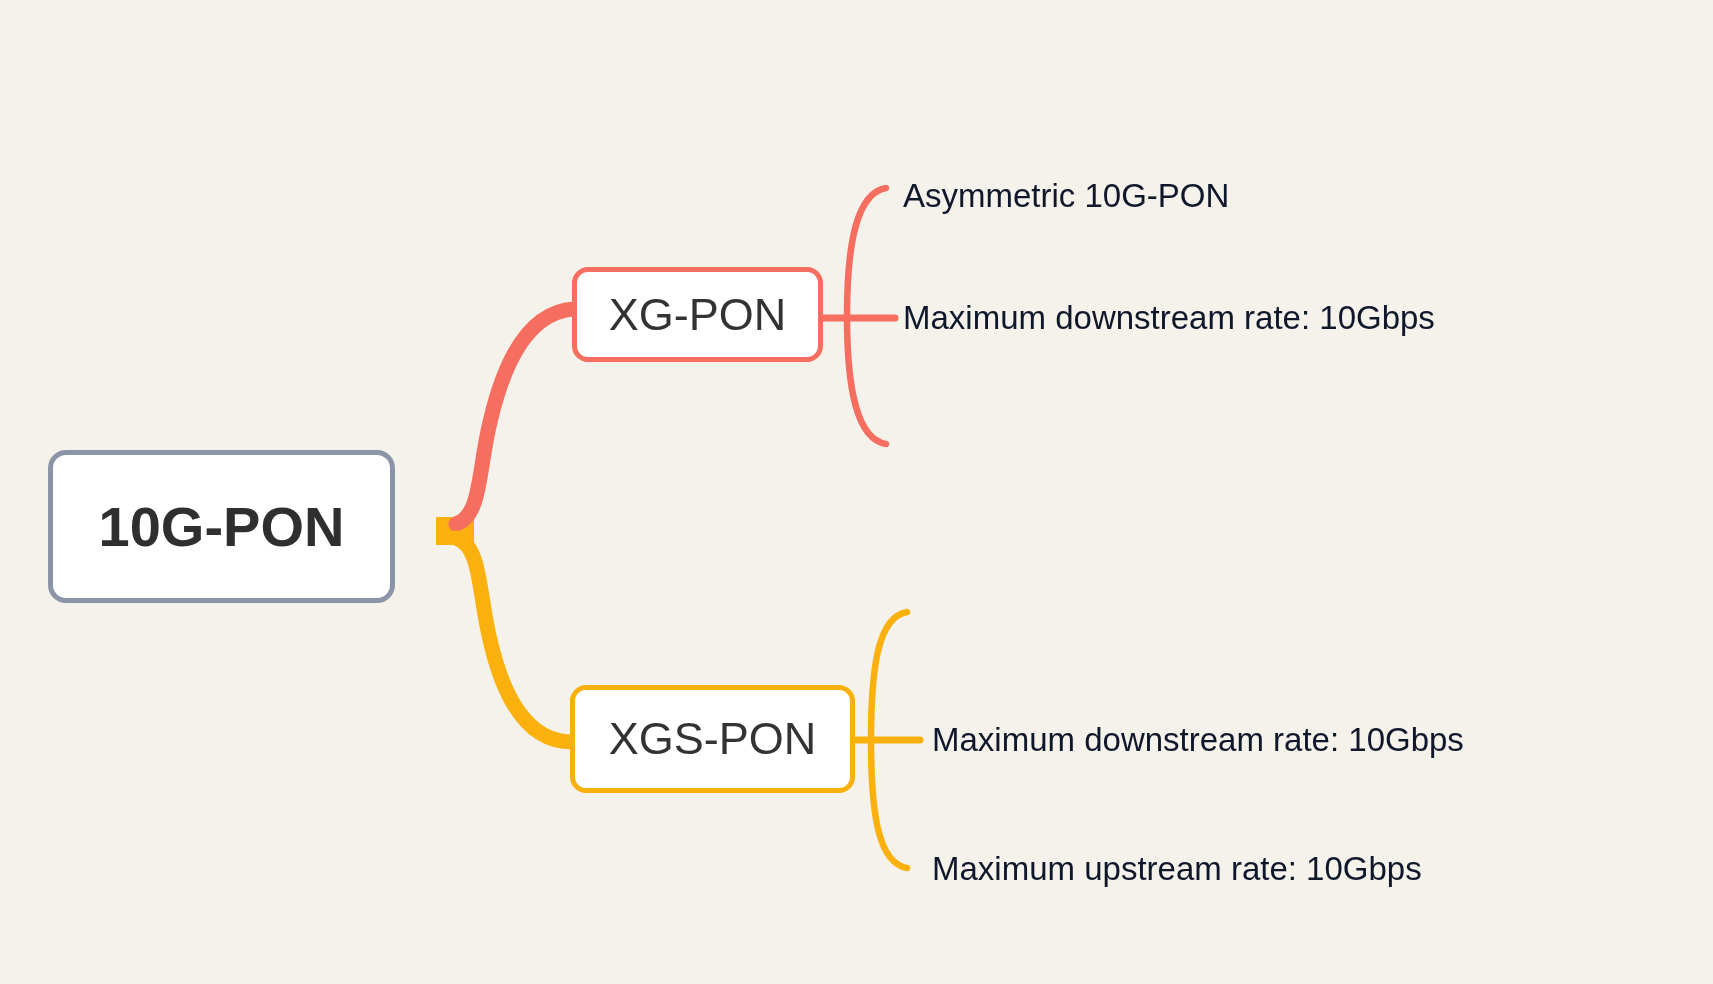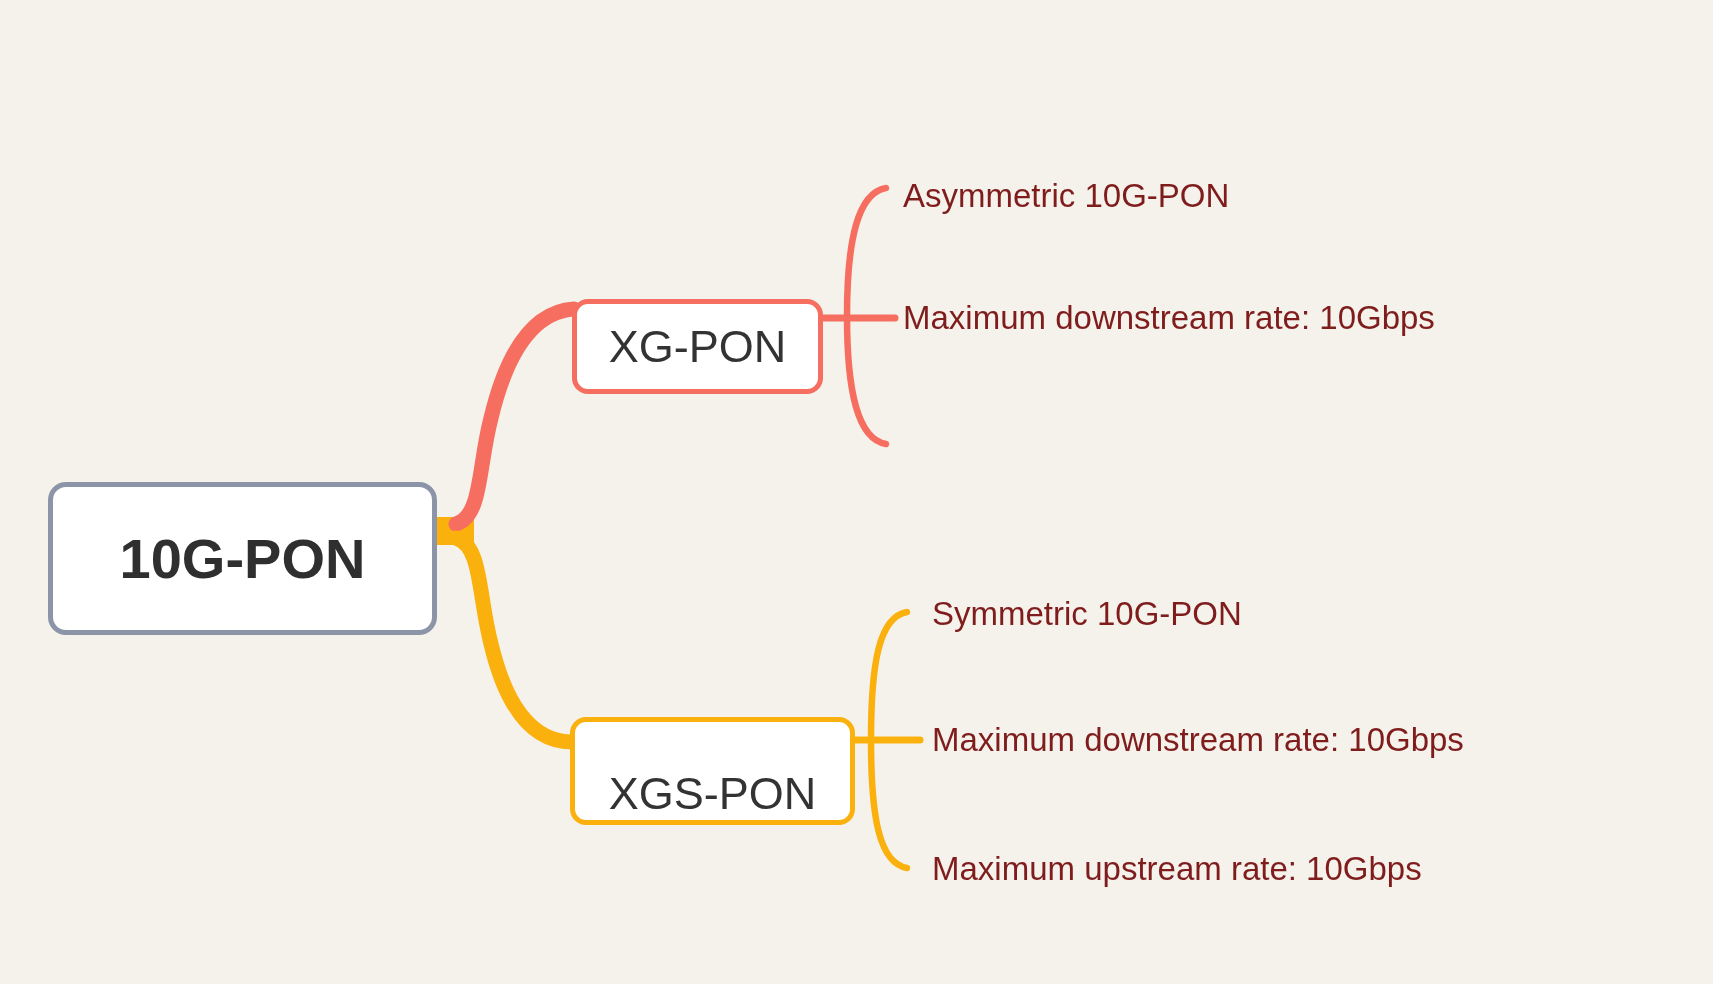"Asymmetric 10G-PON" .leaf { color: #7f1d1d -> #0f172a }
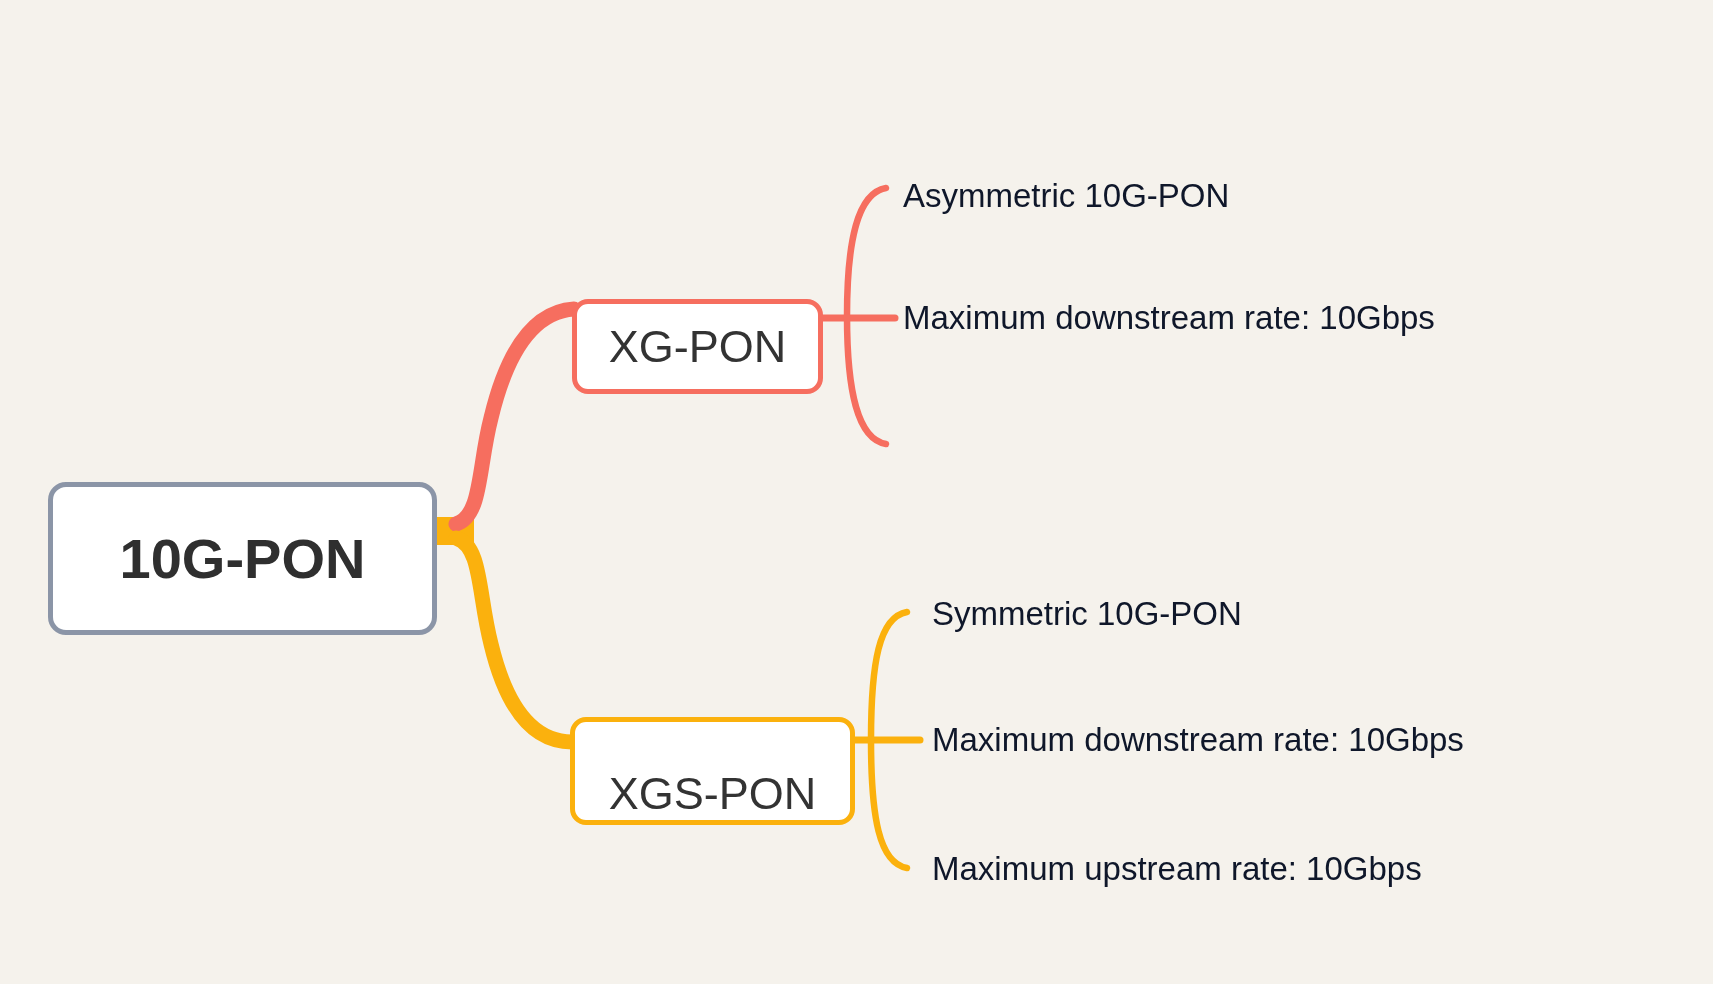"XG-PON" .node { margin-top: 32px -> none }
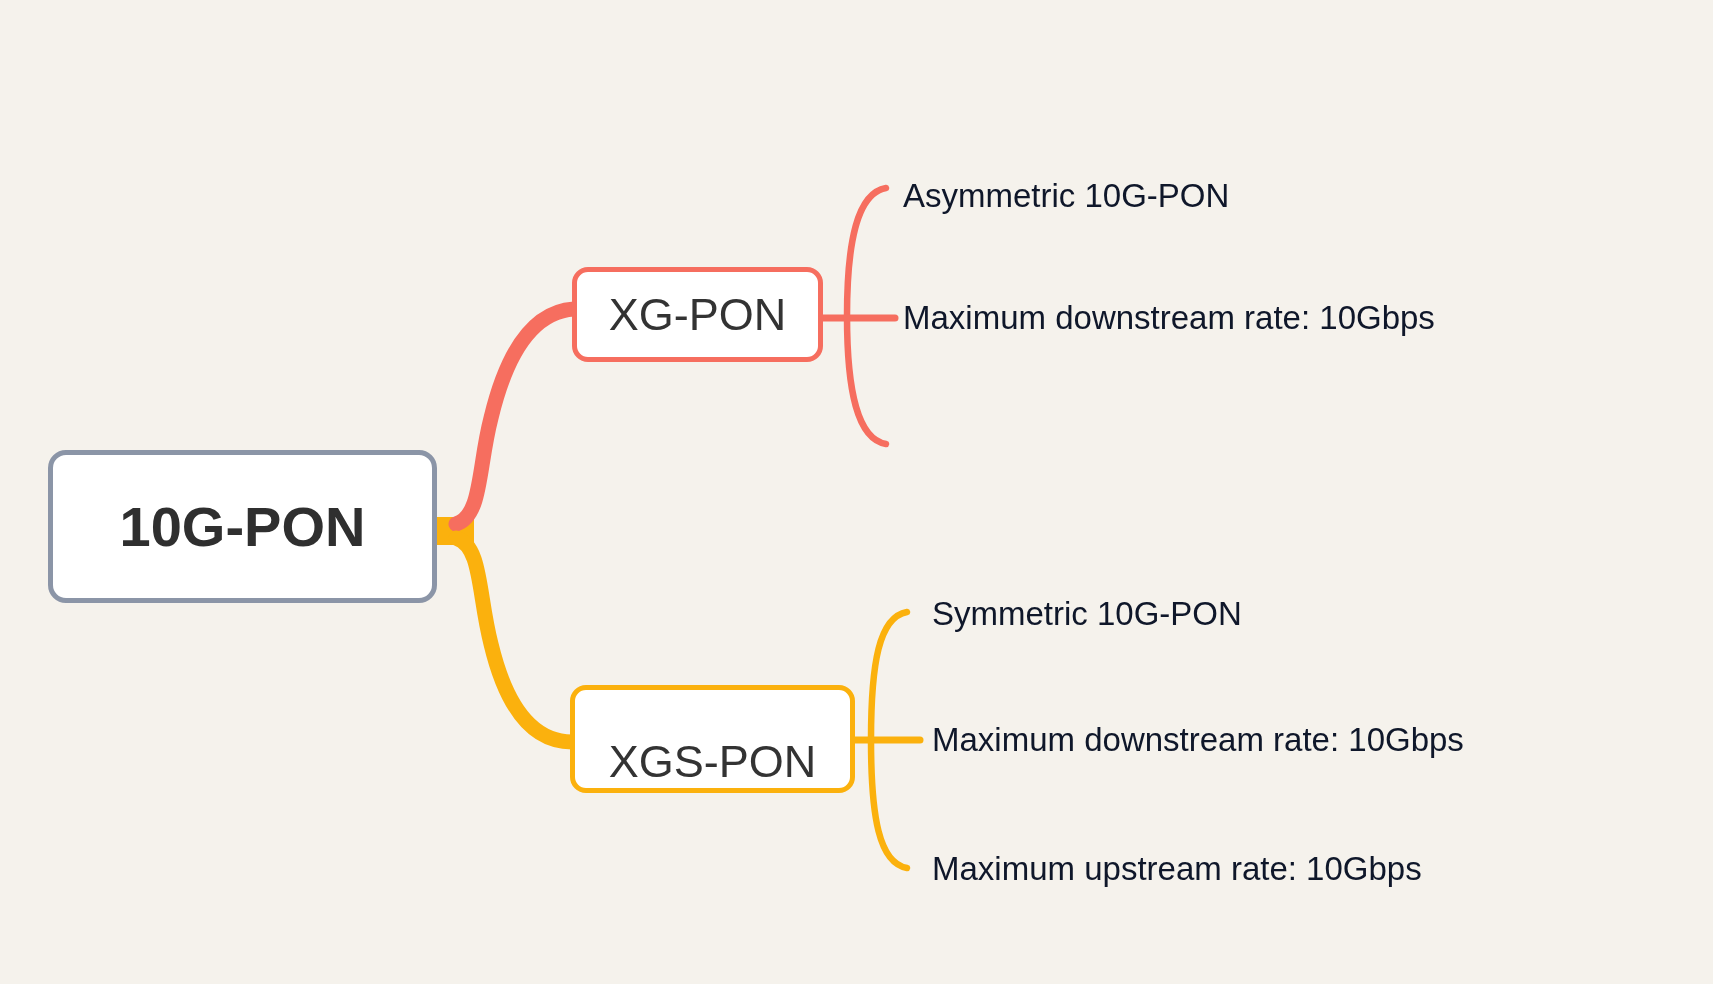"10G-PON" .root-node { width: 389px -> 347px }
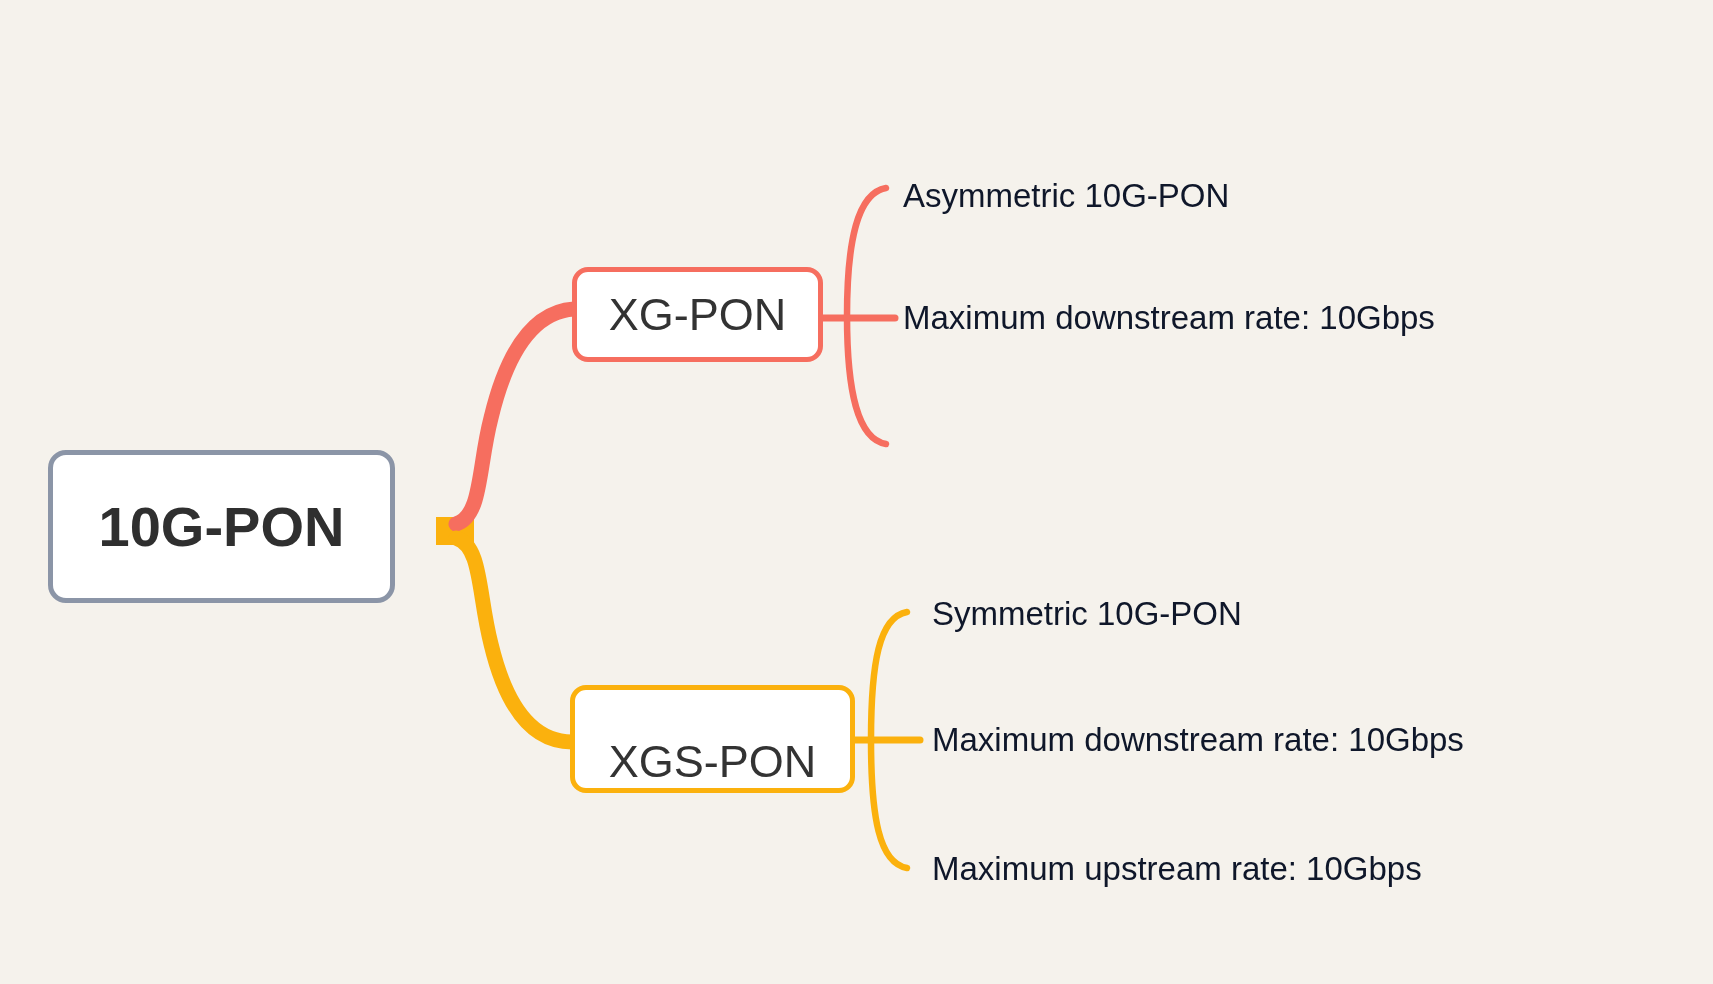"Symmetric 10G-PON" div.leaf { html: <div>Symmetric 10G-PON</div> -> none }
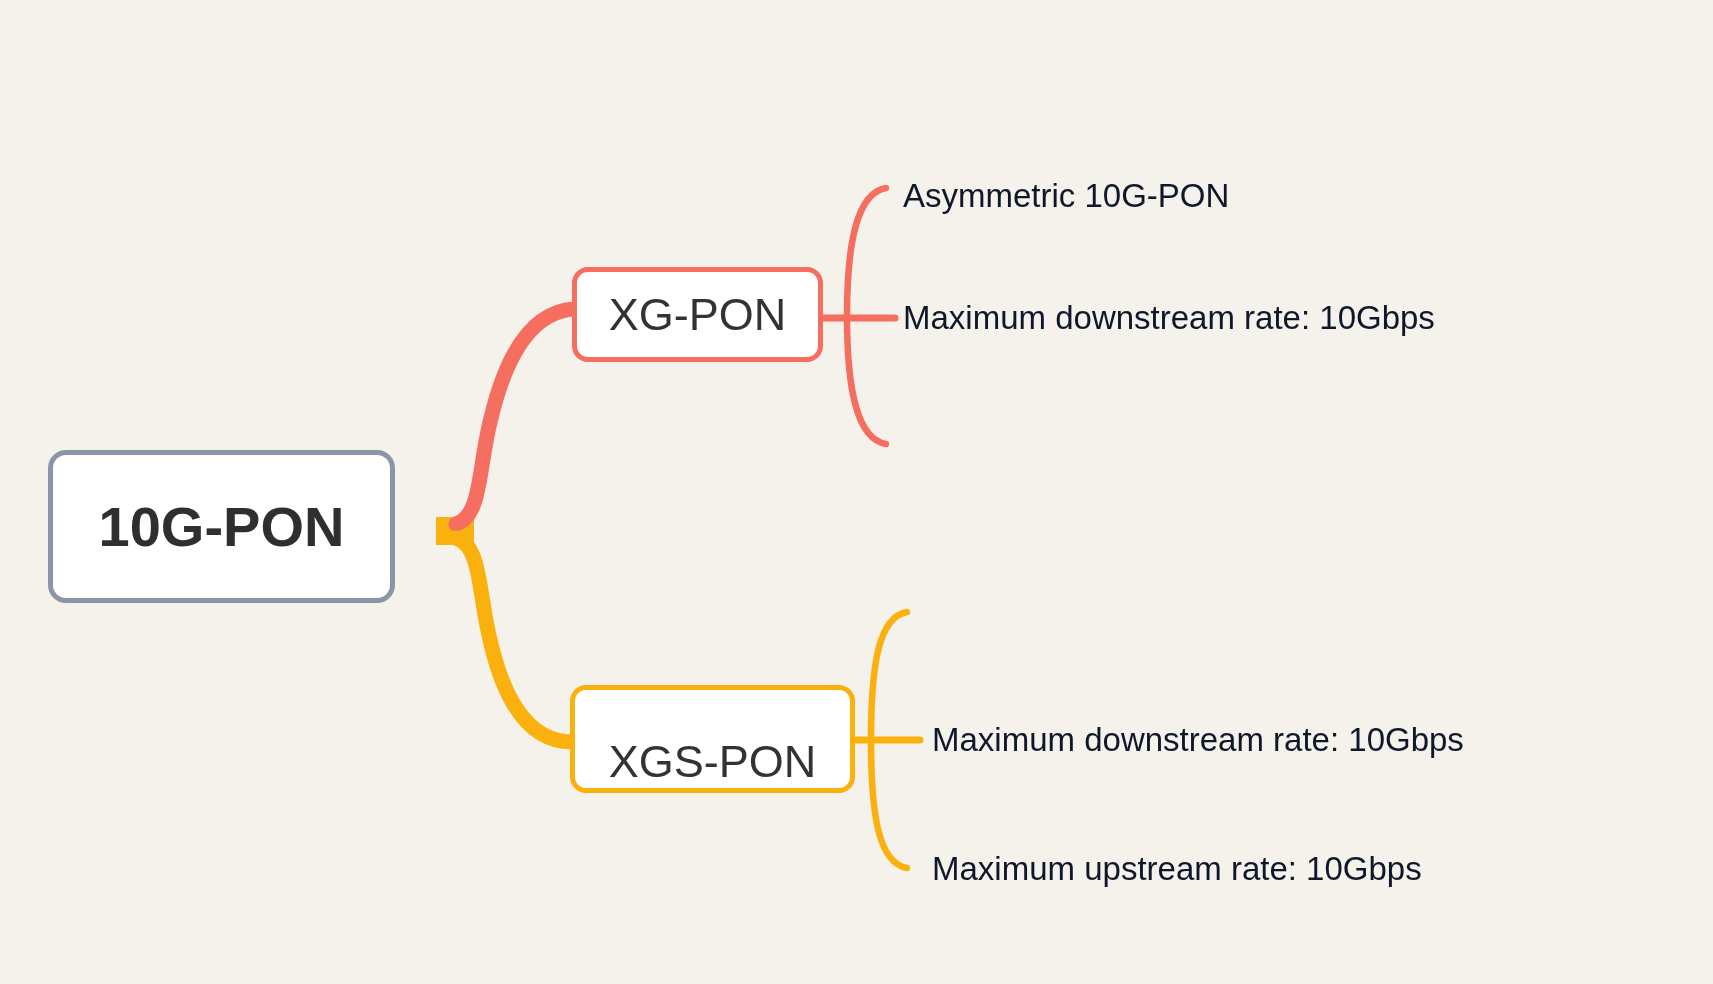"XGS-PON" div.node { align-items: flex-end -> none }
